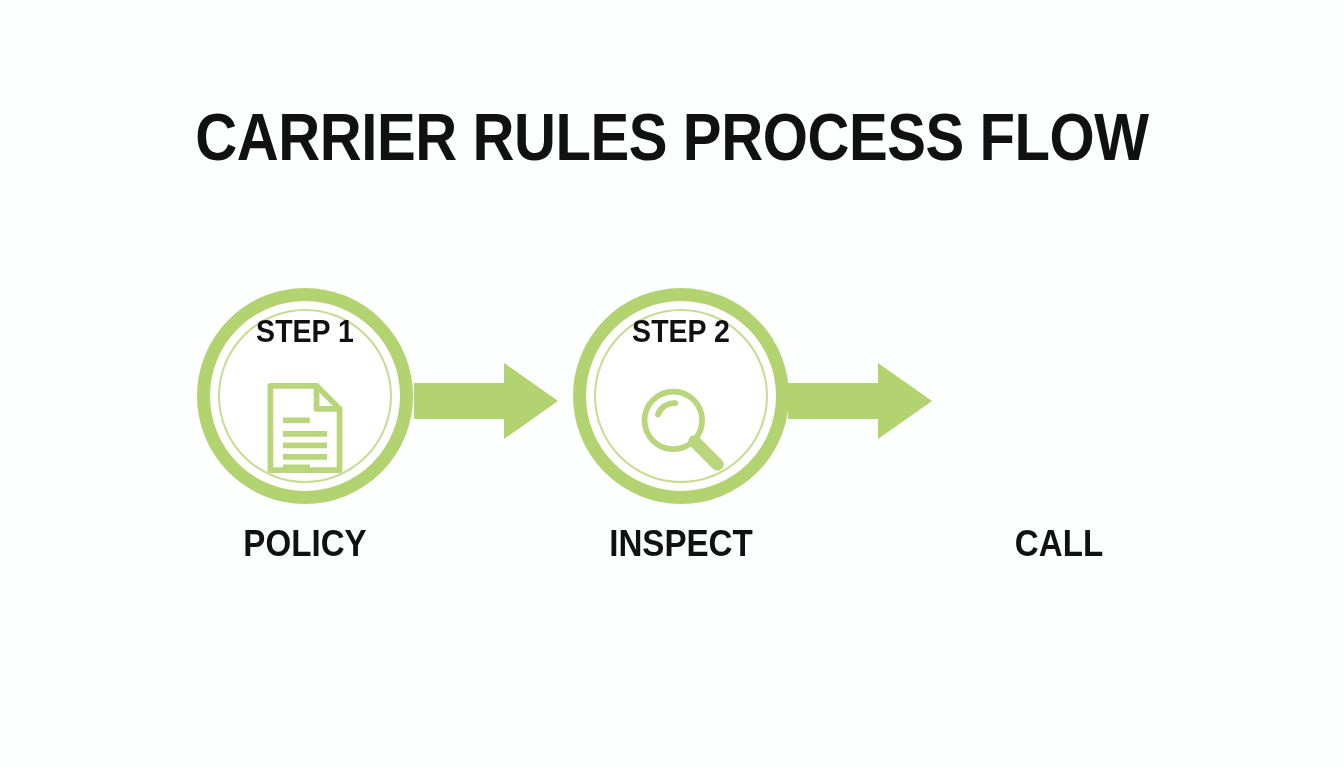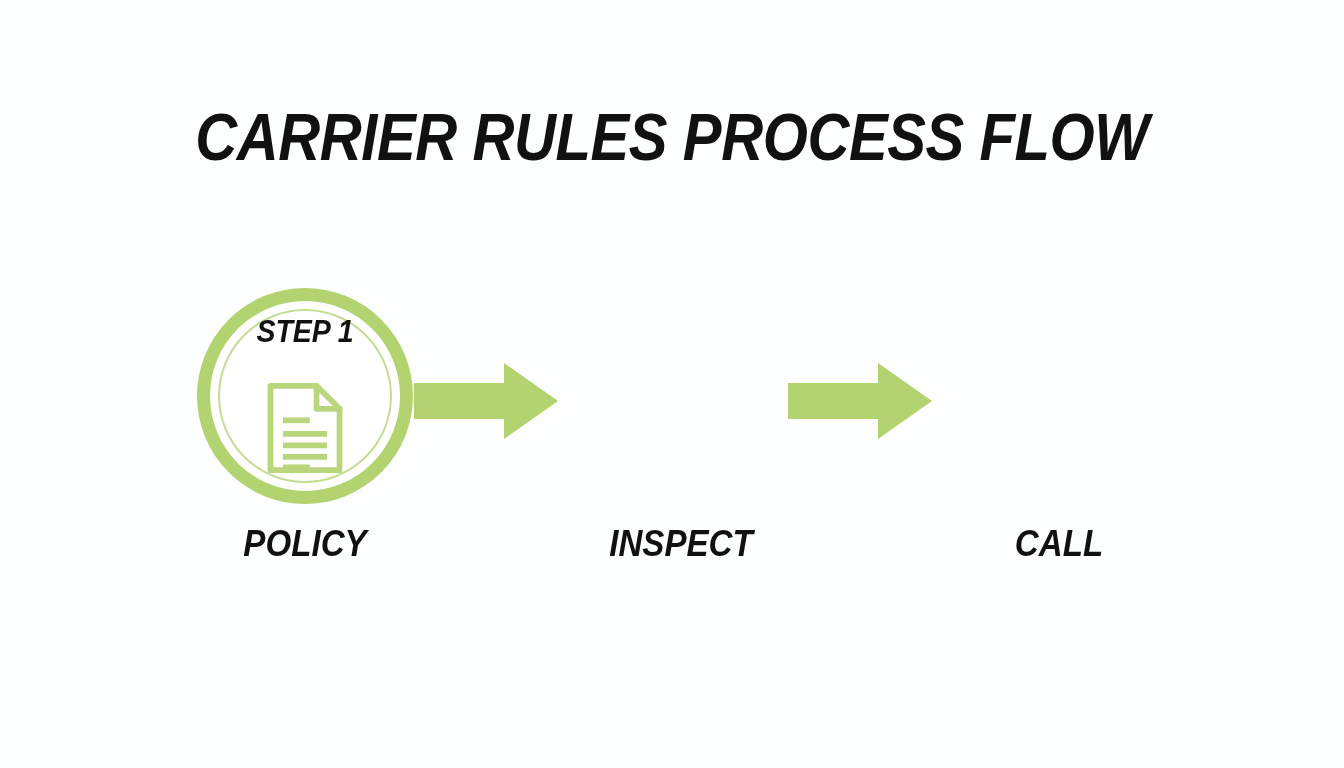"CARRIER RULES PROCESS FLOW" #infographic { font-style: italic -> none }
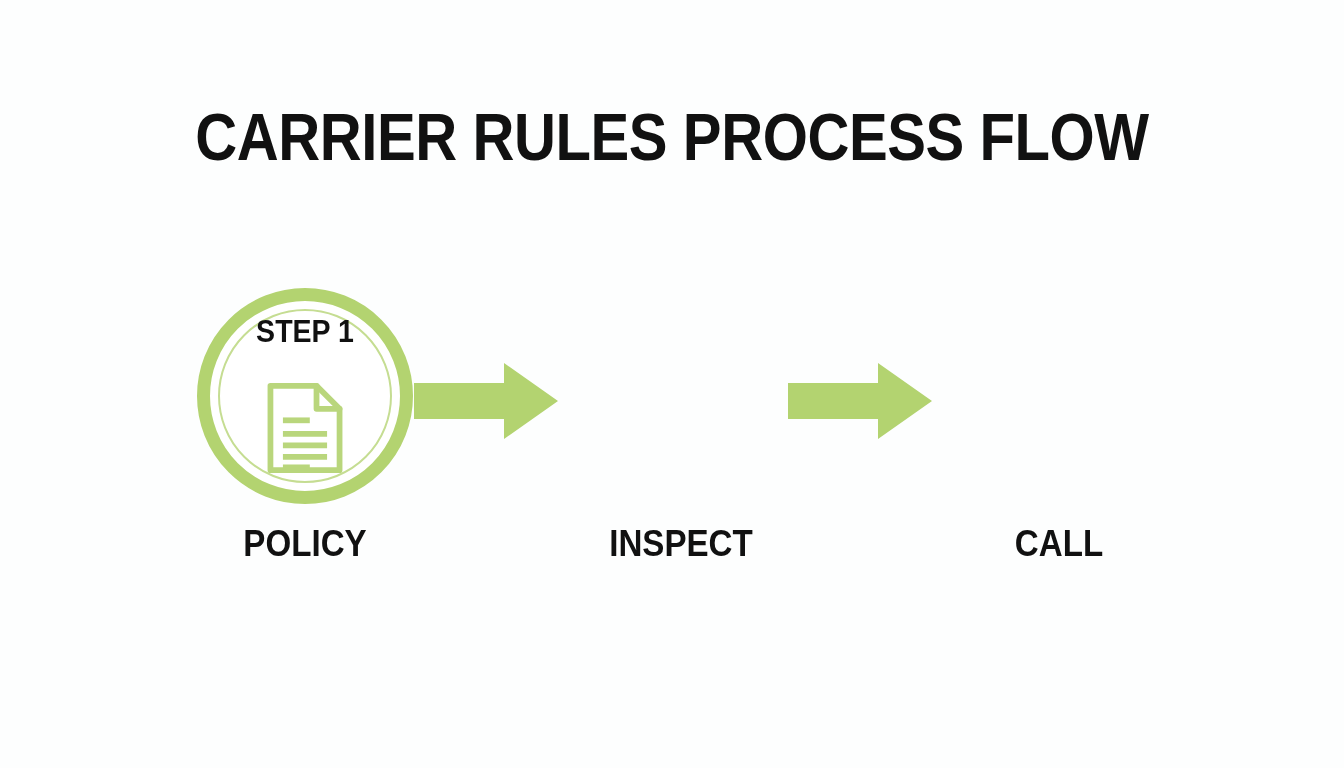"STEP 2" div.circle-wrap { html: none -> <div> <div></div> <div></div> <div>STEP 2</div> <div> <svg> <circle></circle> <path></path> <line></line> </svg> </div> </div> }
